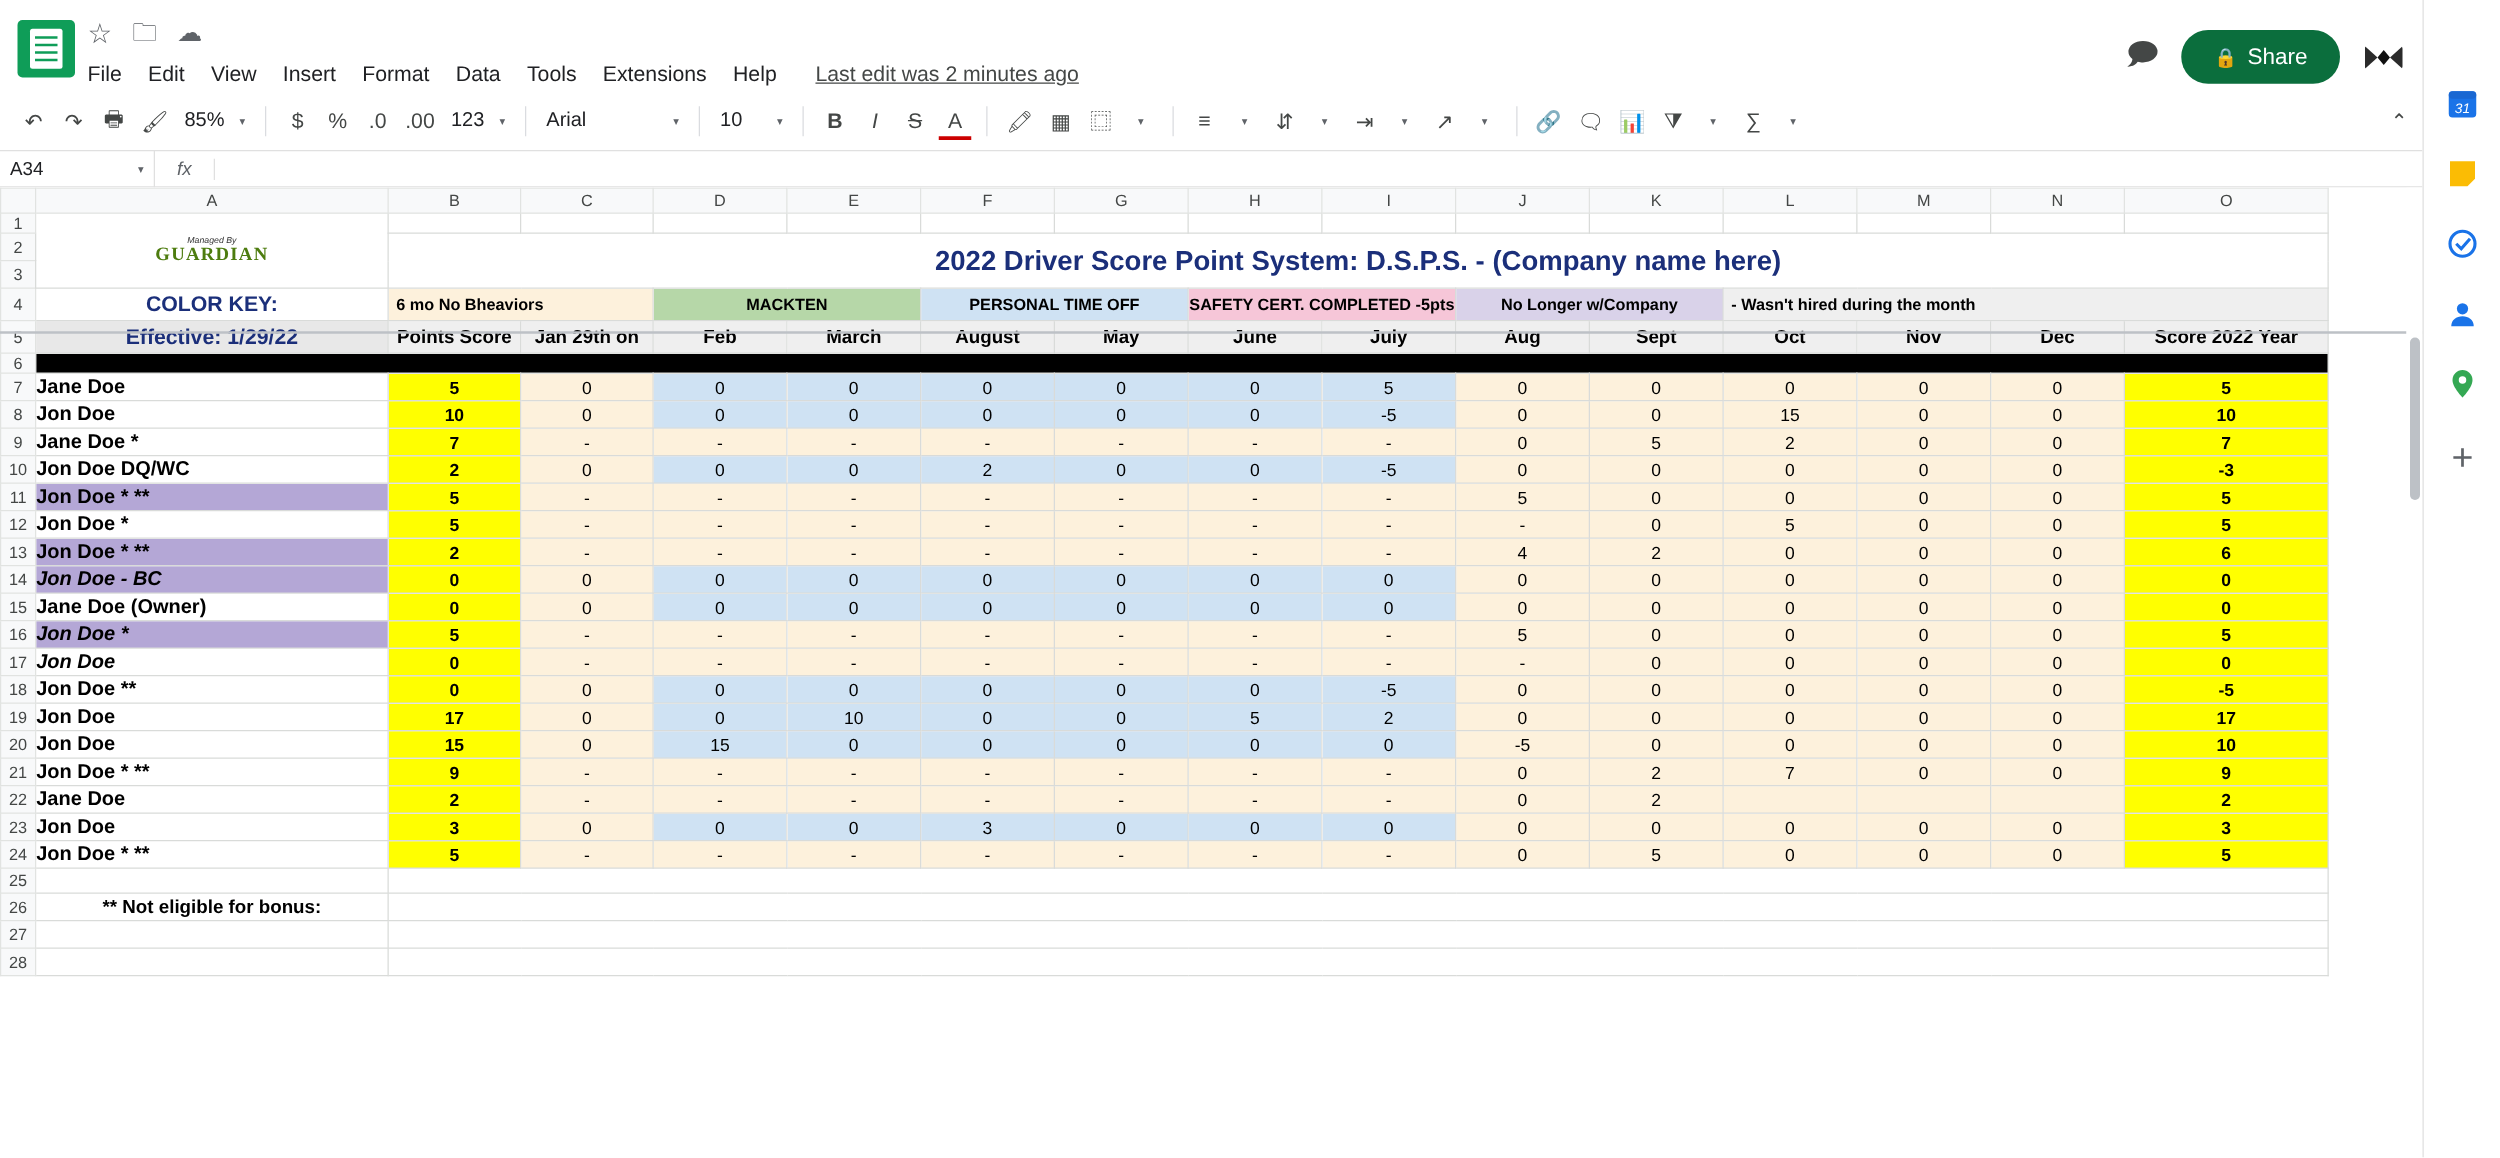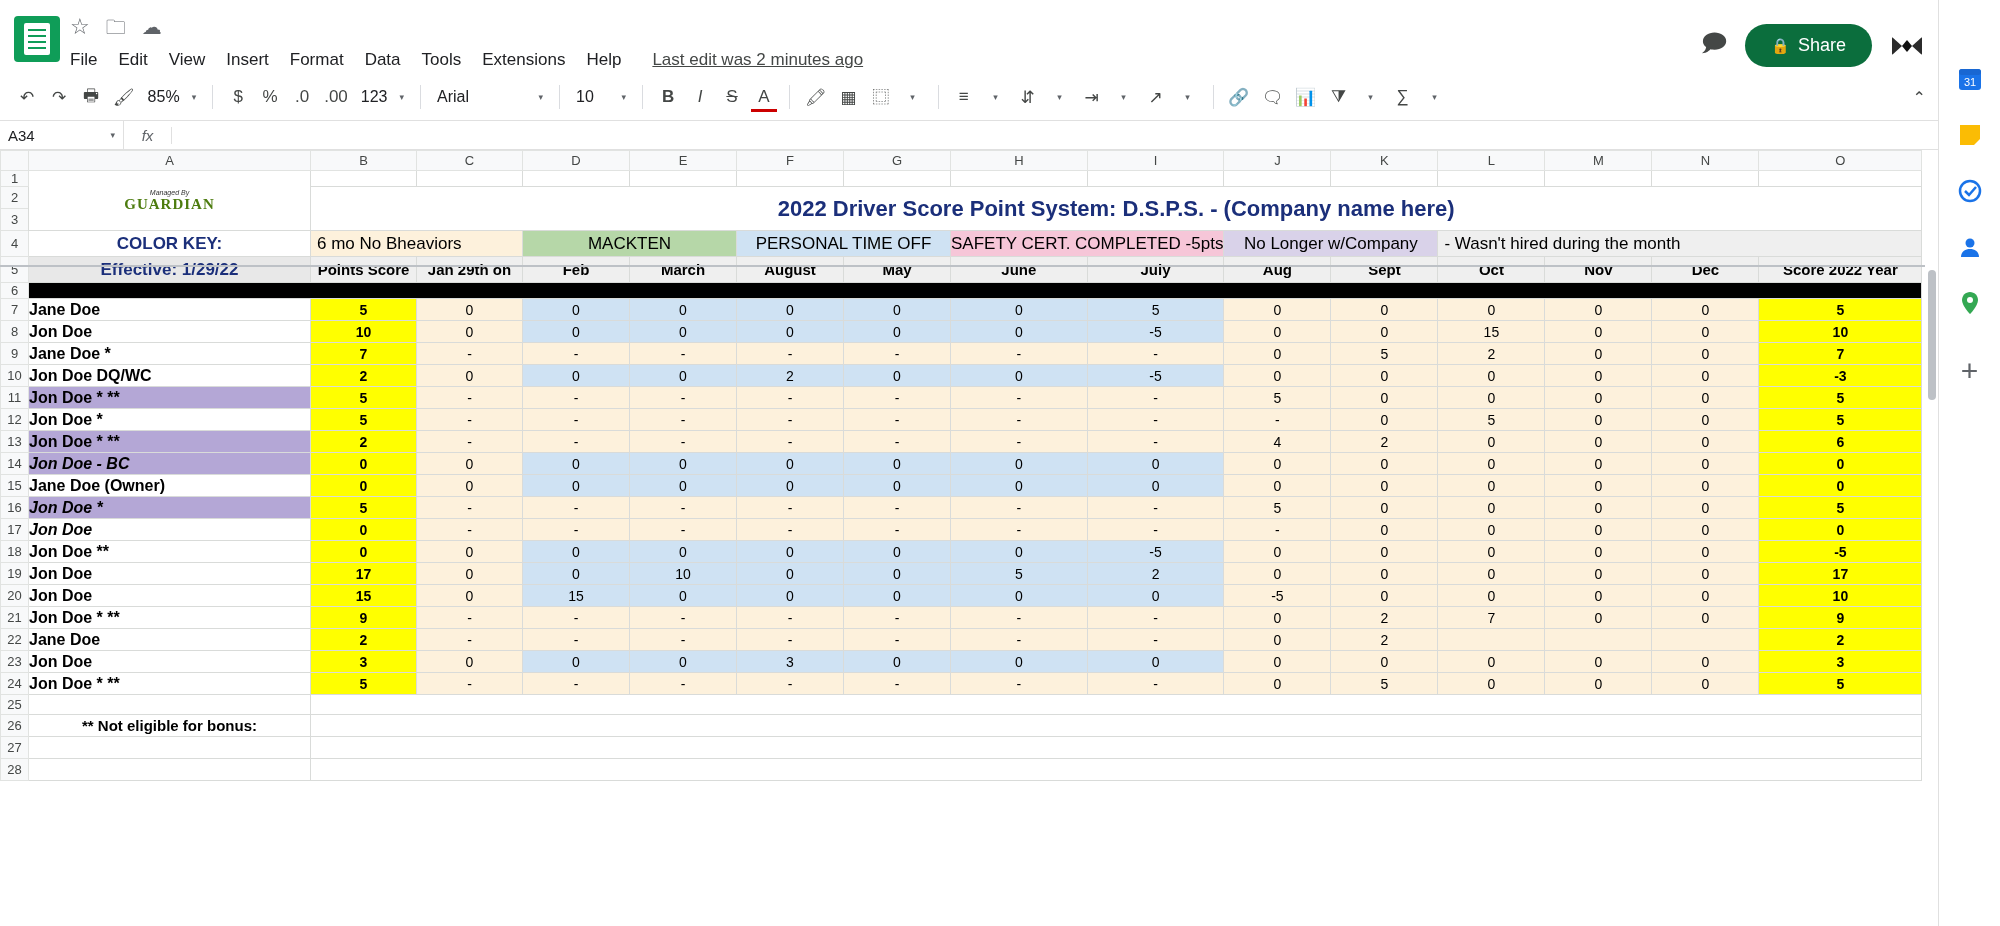"31" .rail-icon { align-items: flex-start -> flex-end; font-style: none -> italic }
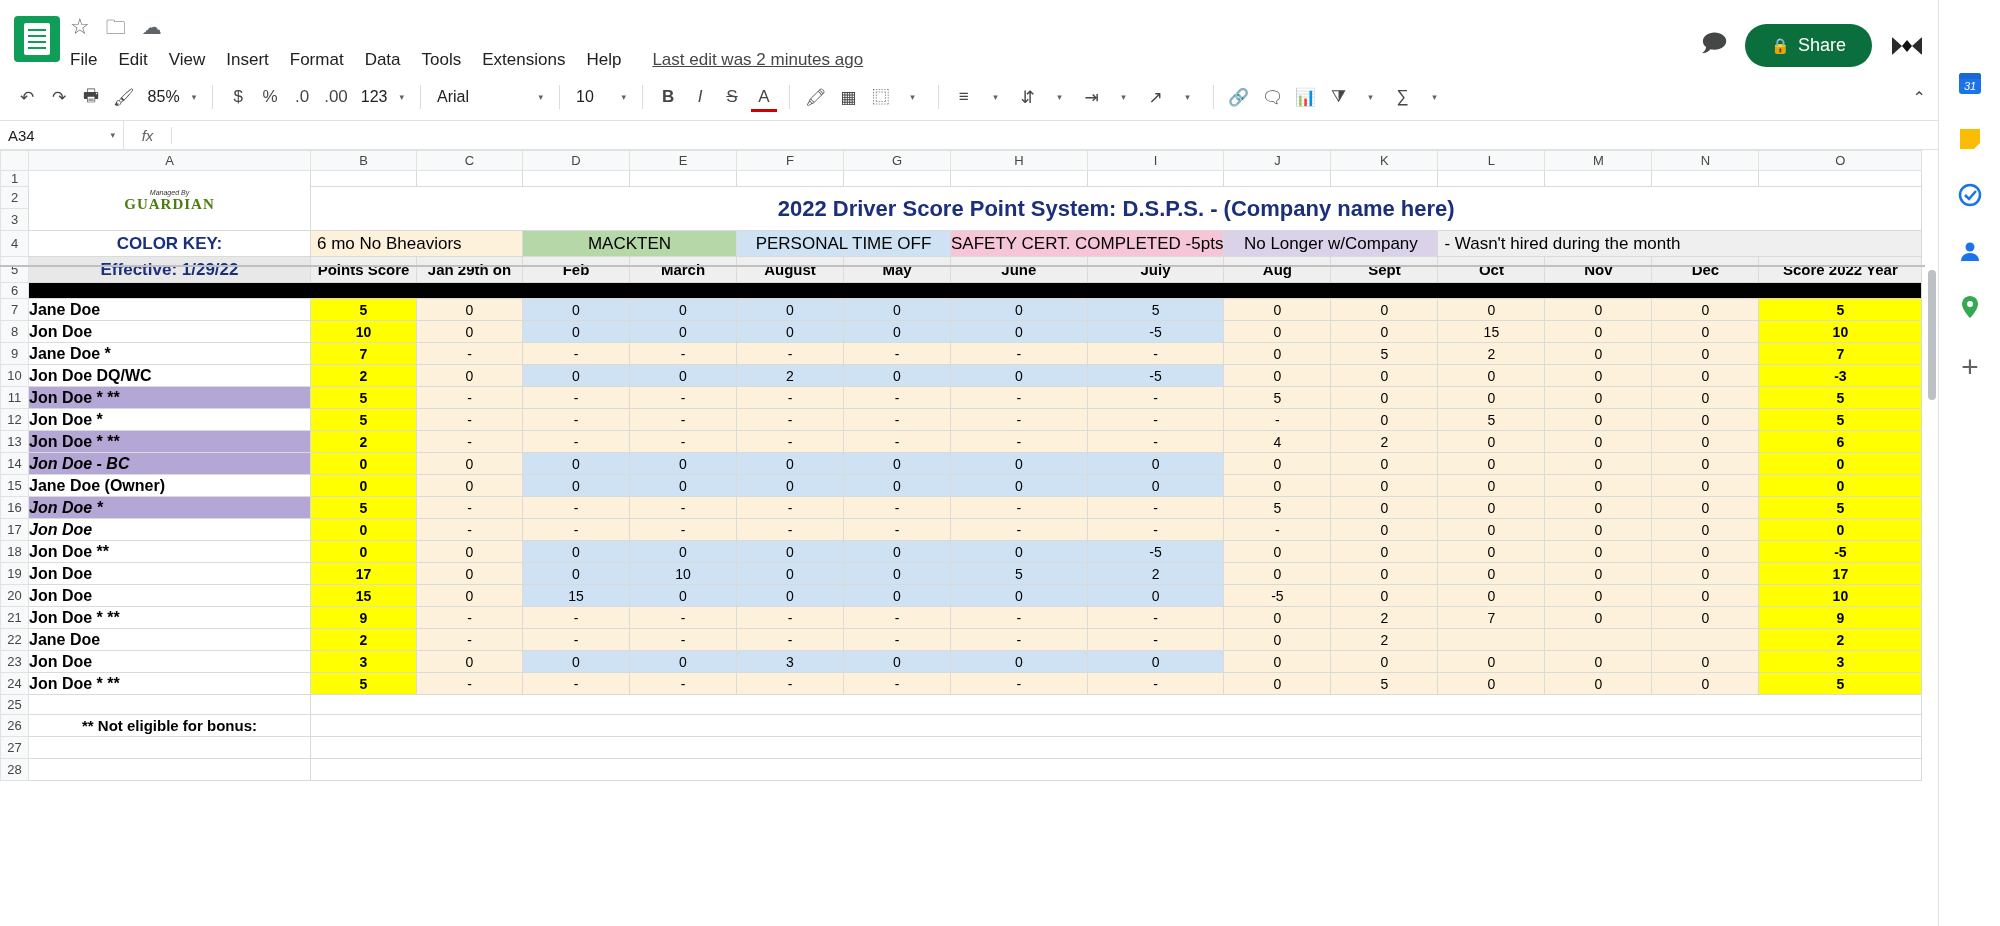"6 mo No Bheaviors" .band { font-size: 17px -> 13px; font-weight: normal -> bold }
